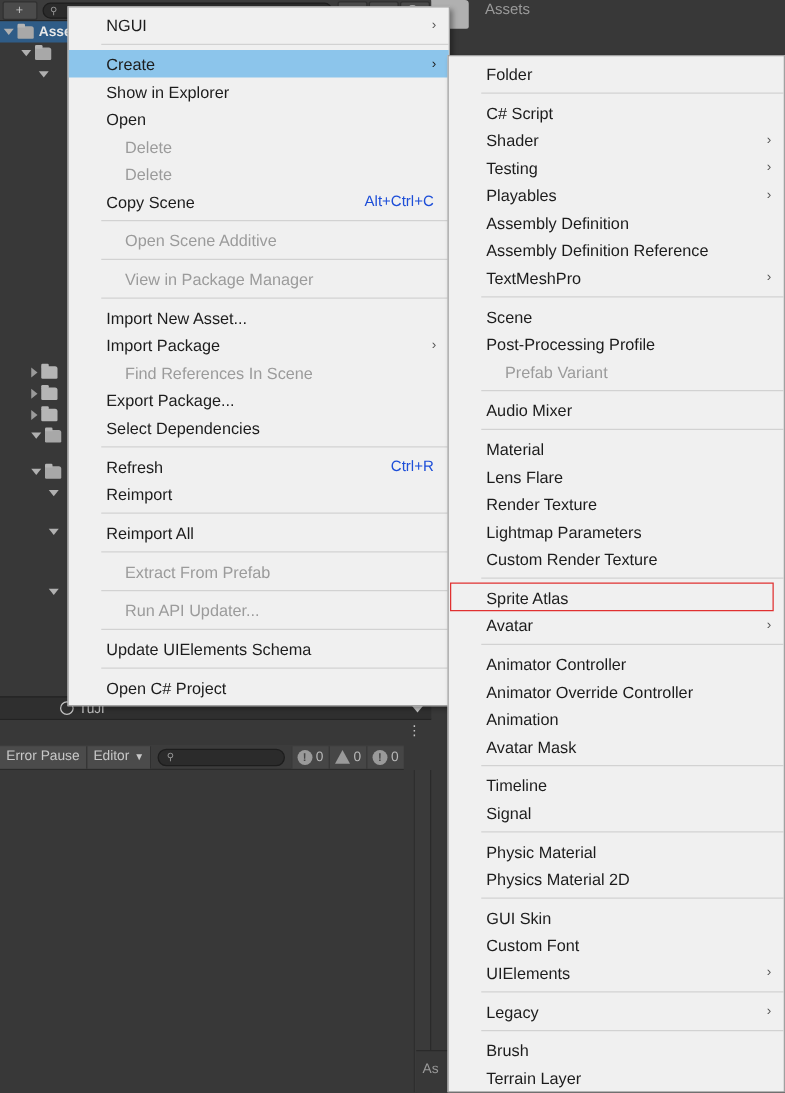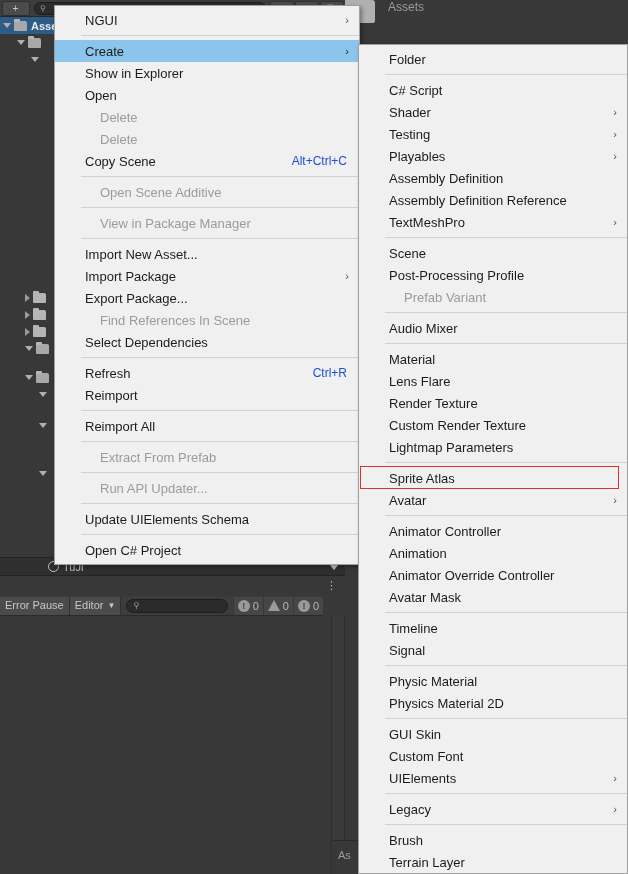"Export Package..." div.mi { order: before "Find References In Scene" -> after "Find References In Scene" }
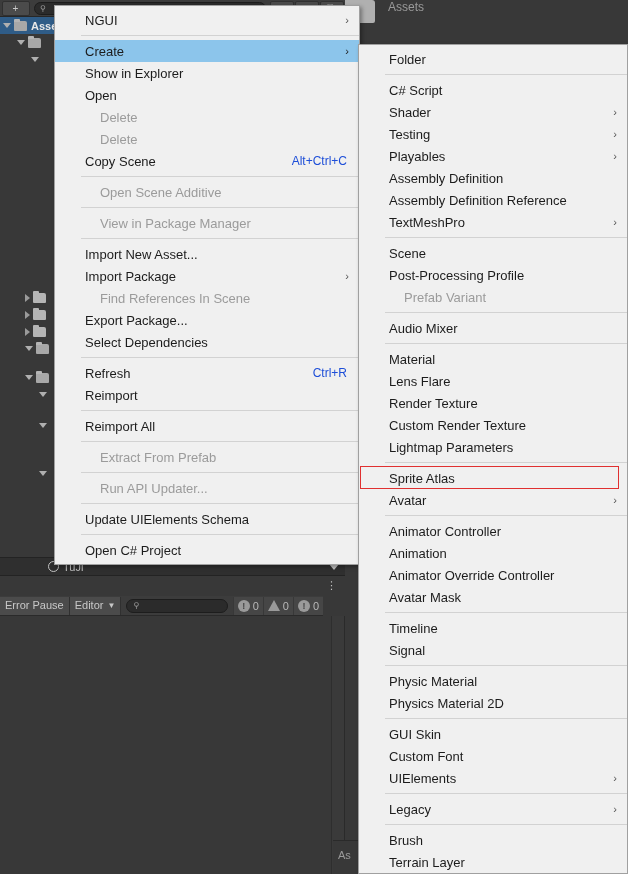"Custom Render Texture" div.mi { order: before "Lightmap Parameters" -> after "Lightmap Parameters" }
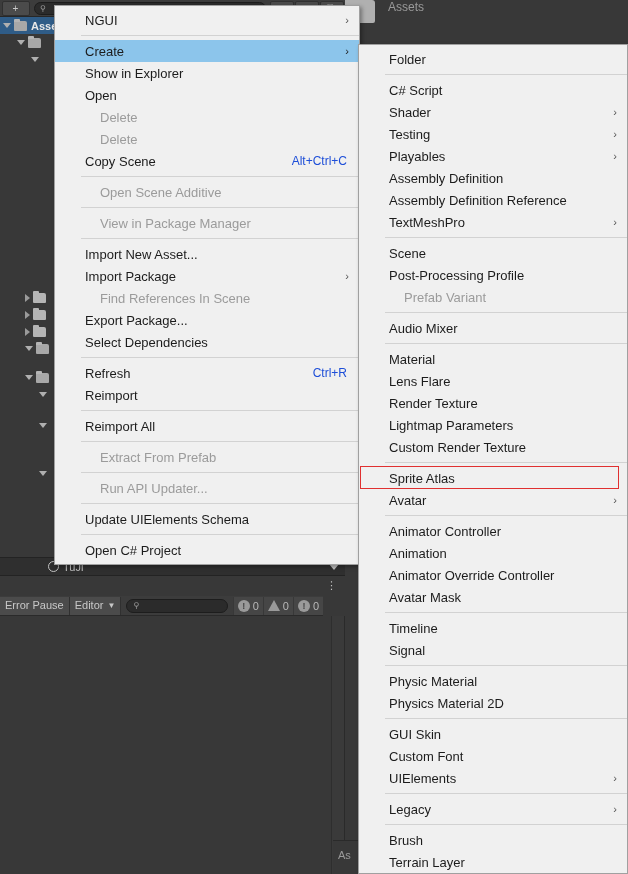"Animation" div.mi { order: before "Animator Override Controller" -> after "Animator Override Controller" }
